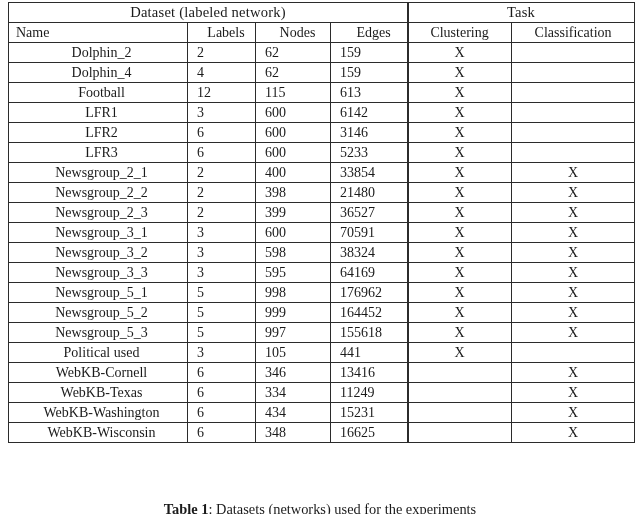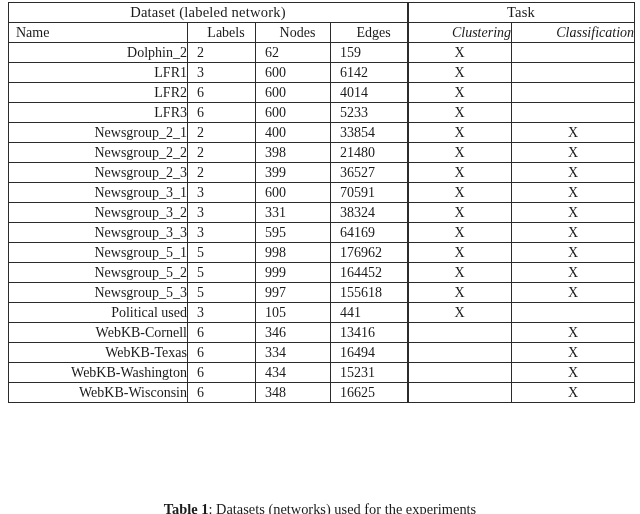"Clustering" .head-center { font-style: italic -> none; text-align: right -> center }
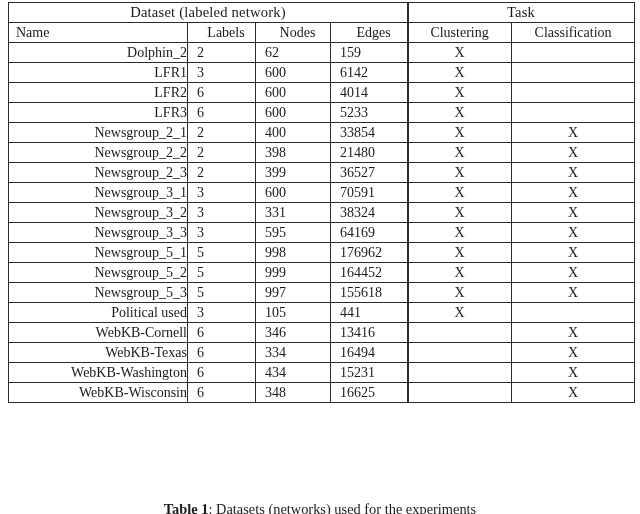"Dolphin_2" .cell-name { text-align: right -> center }
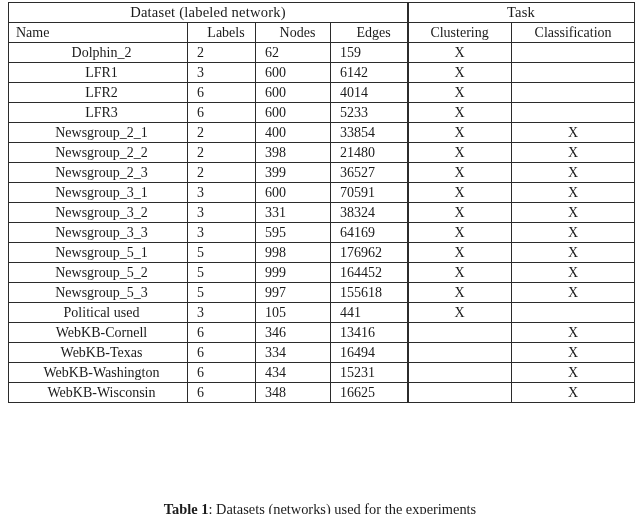"Dolphin_4" tr.rule-bottom { html: none -> <tr> <td>Dolphin_4</td> <td>4</td> <td>62</td> <td>159</td> <td>X</td> <td></td> </tr> }
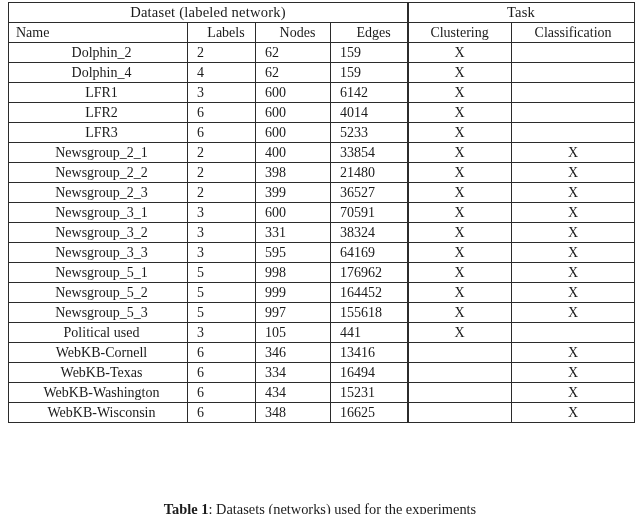"Football" tr.rule-bottom { html: none -> <tr> <td>Football</td> <td>12</td> <td>115</td> <td>613</td> <td>X</td> <td></td> </tr> }
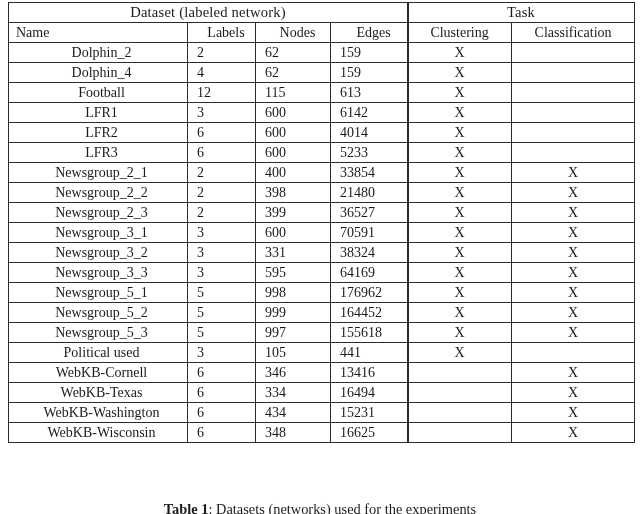"4014" td.cell-num { text: 4014 -> 3146 }
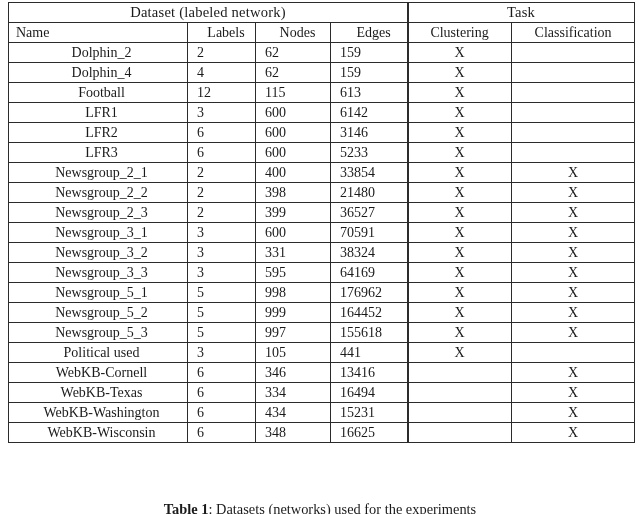"331" td.cell-num { text: 331 -> 598 }
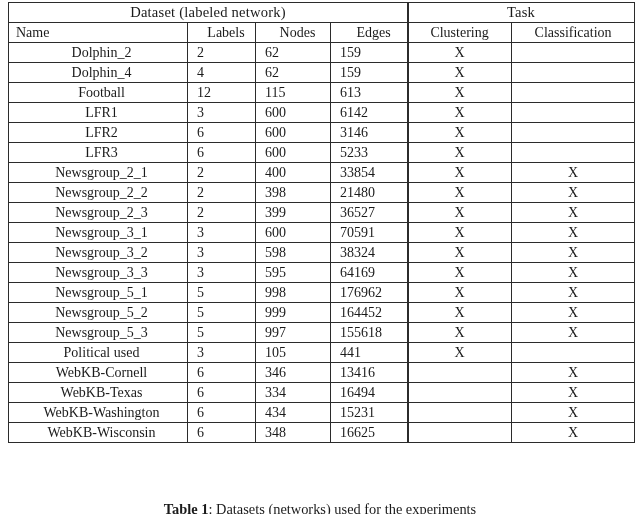"16494" td.cell-num { text: 16494 -> 11249 }
